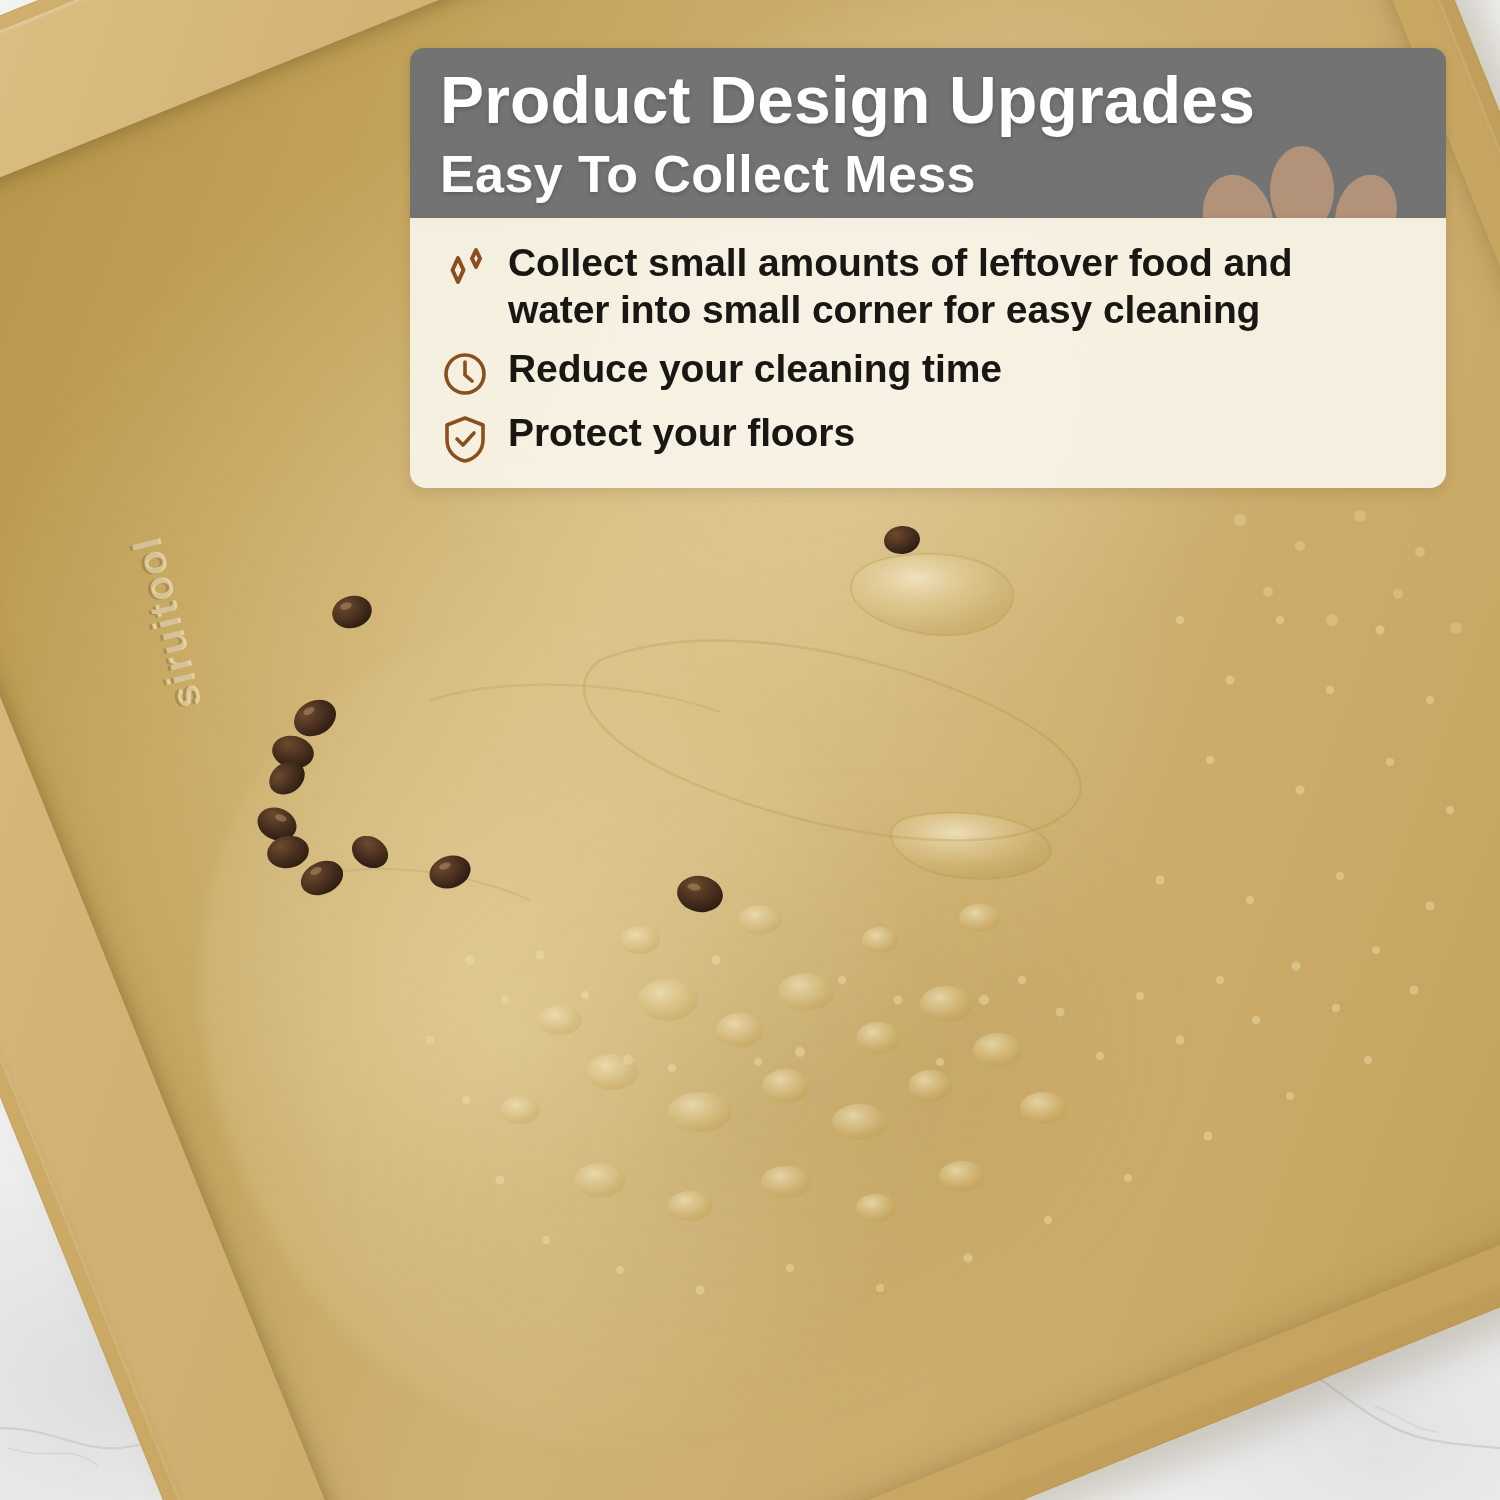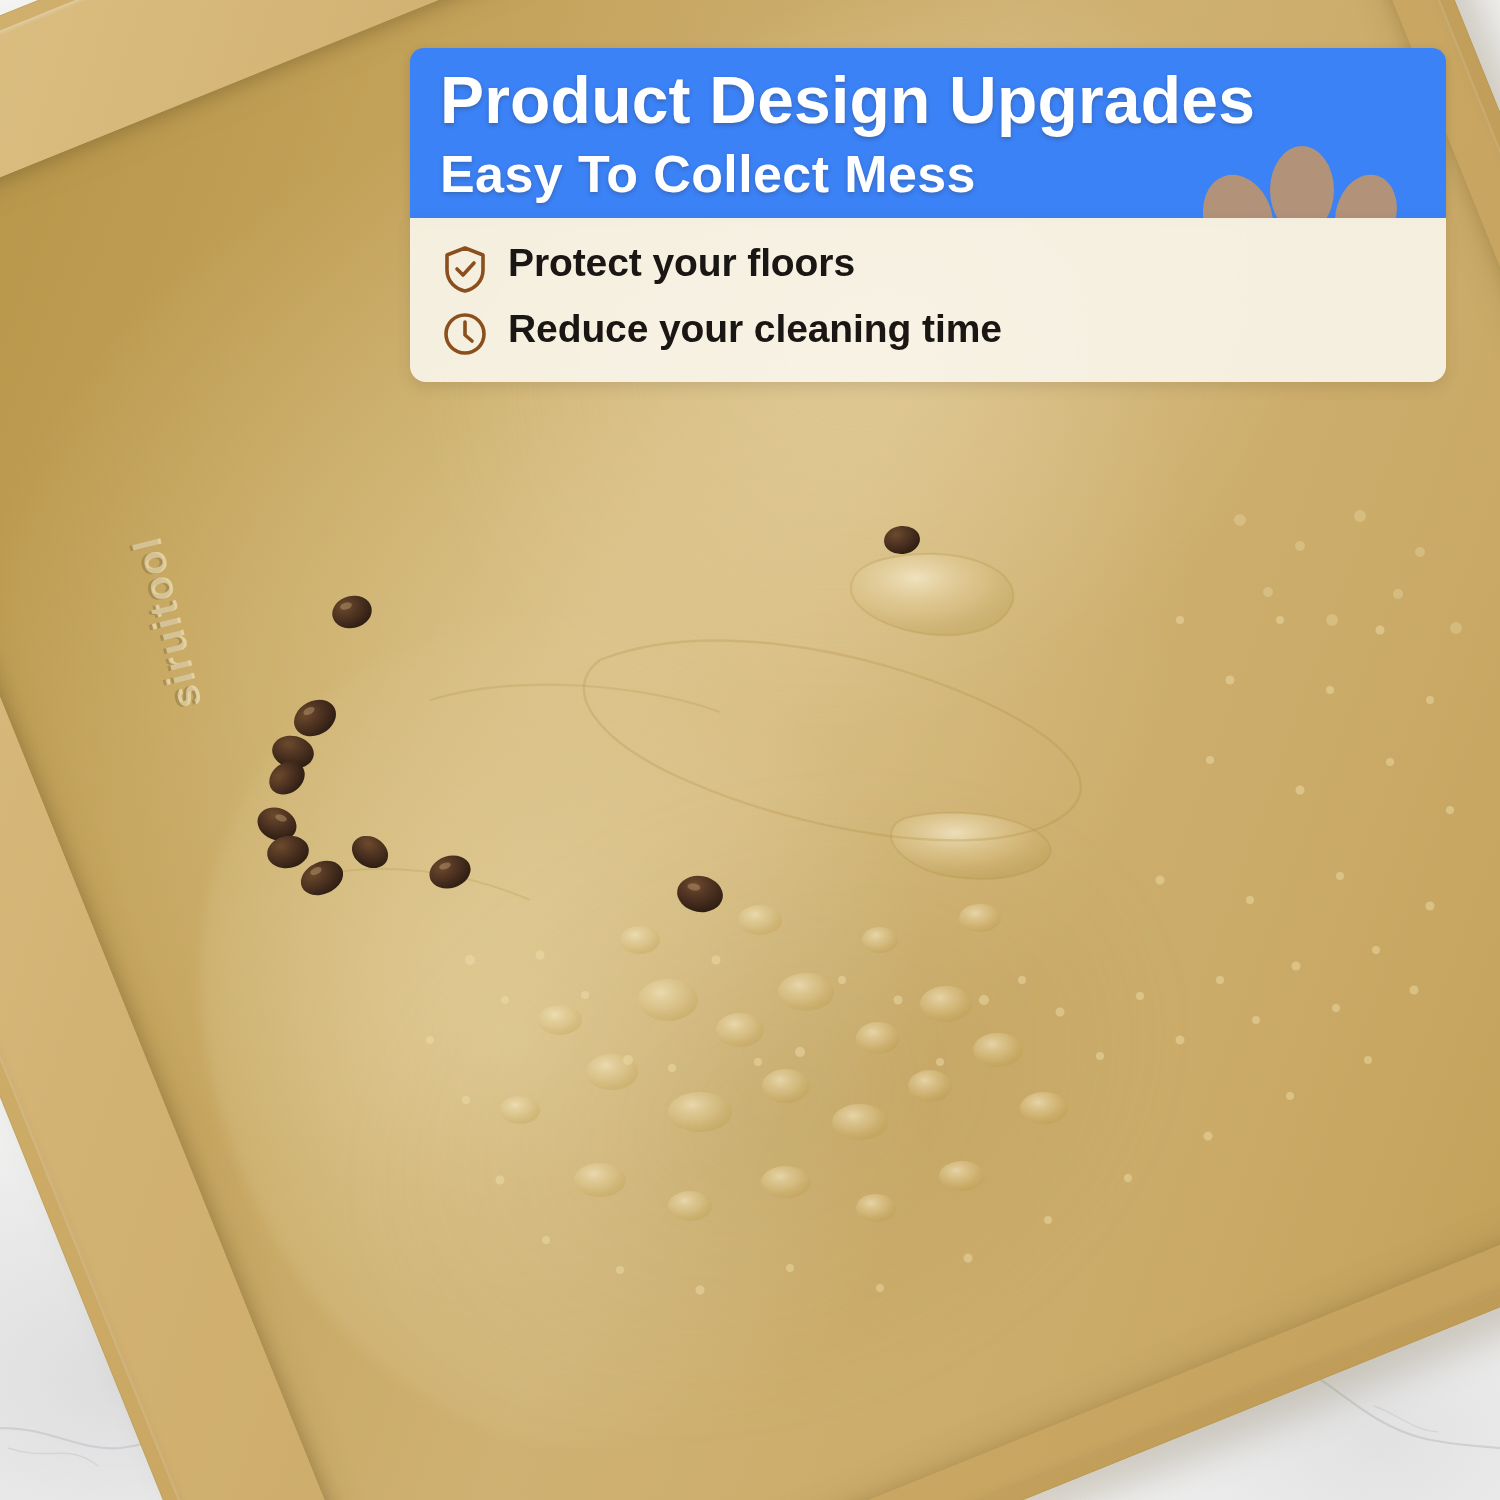"Product Design Upgrades" .hdr { background: #3b82f6 -> #737373 }
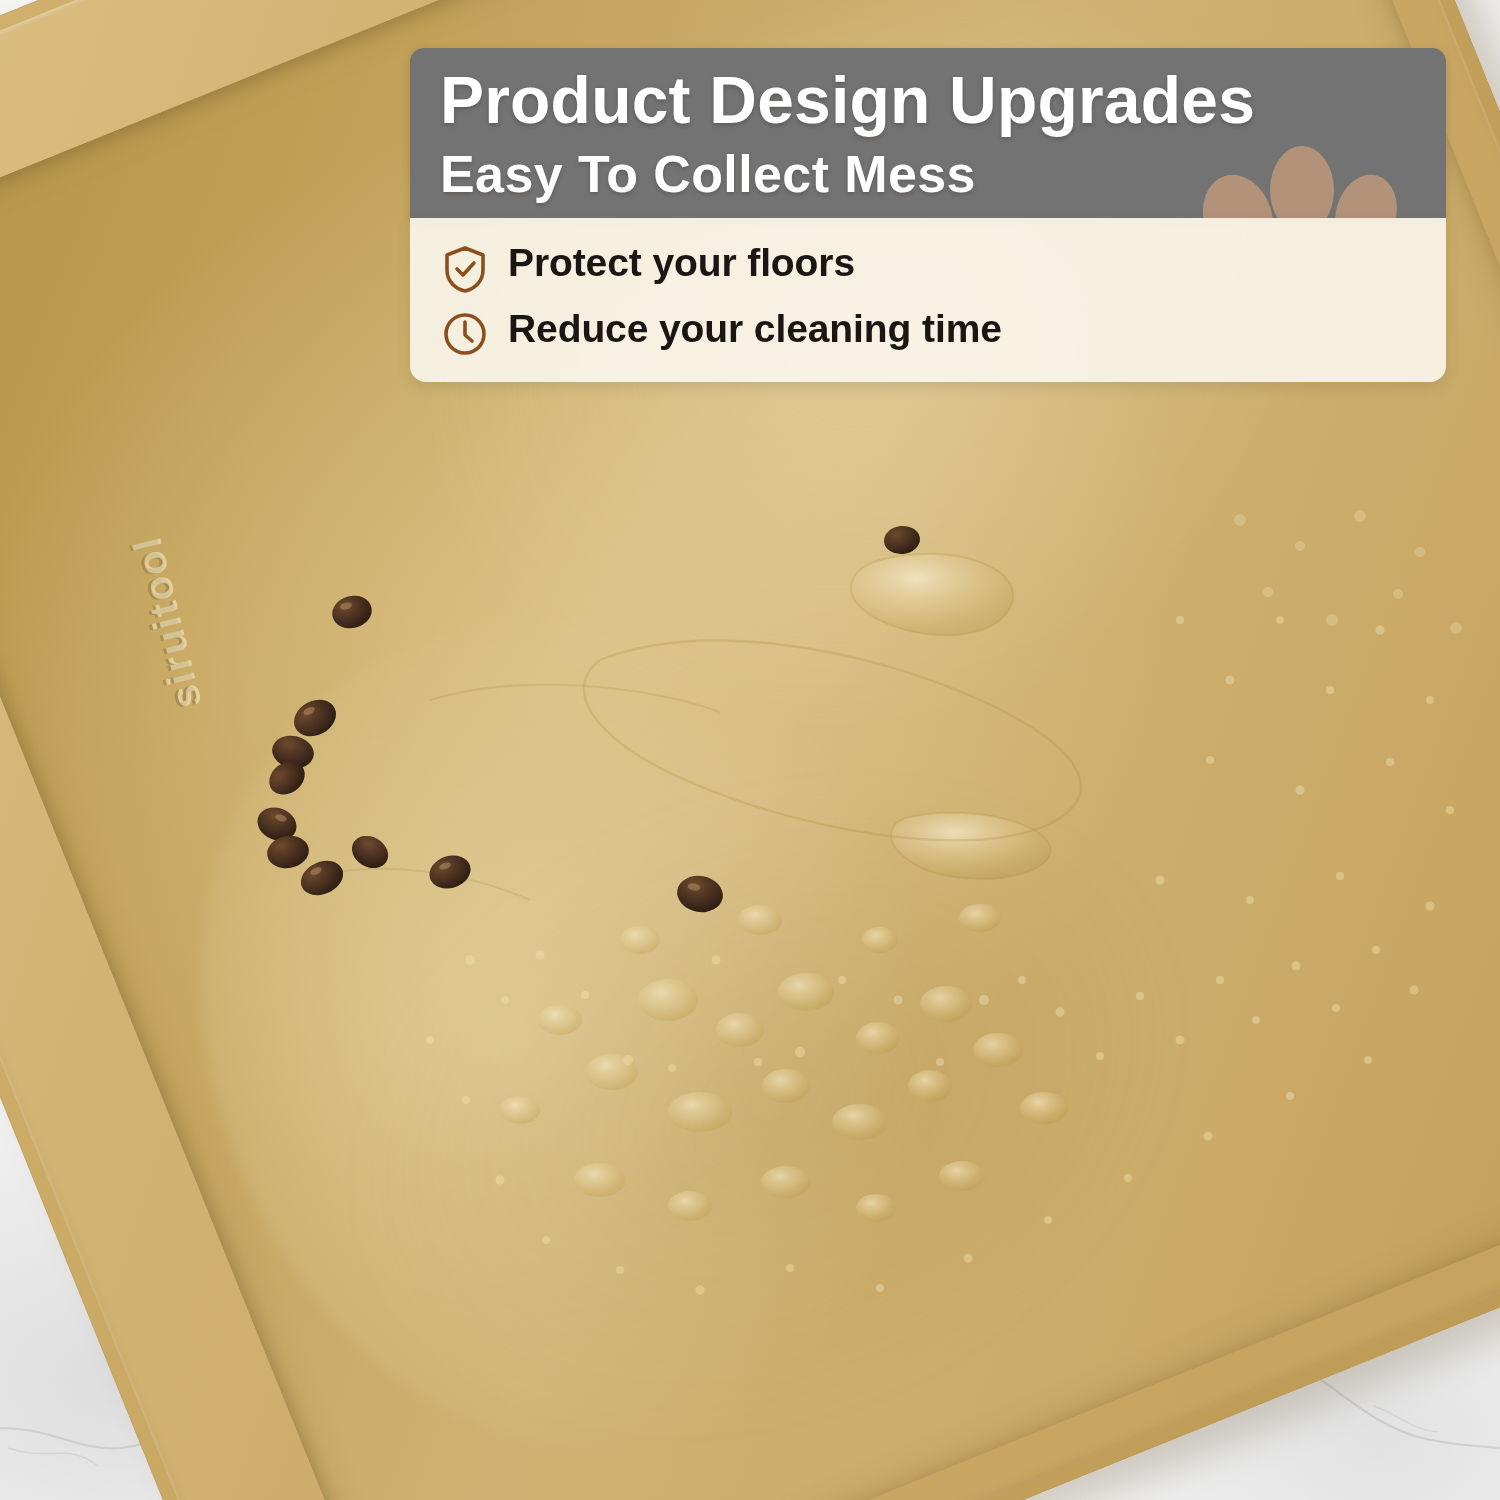"Collect small amounts of leftover" div.bullet { html: none -> <div> <span> <svg> <g> <path></path> <path></path> </g> </svg> </span> <span> <span>Collect small amounts of leftover food and</span> <span>water into small corner for easy cleaning</span> </span> </div> }
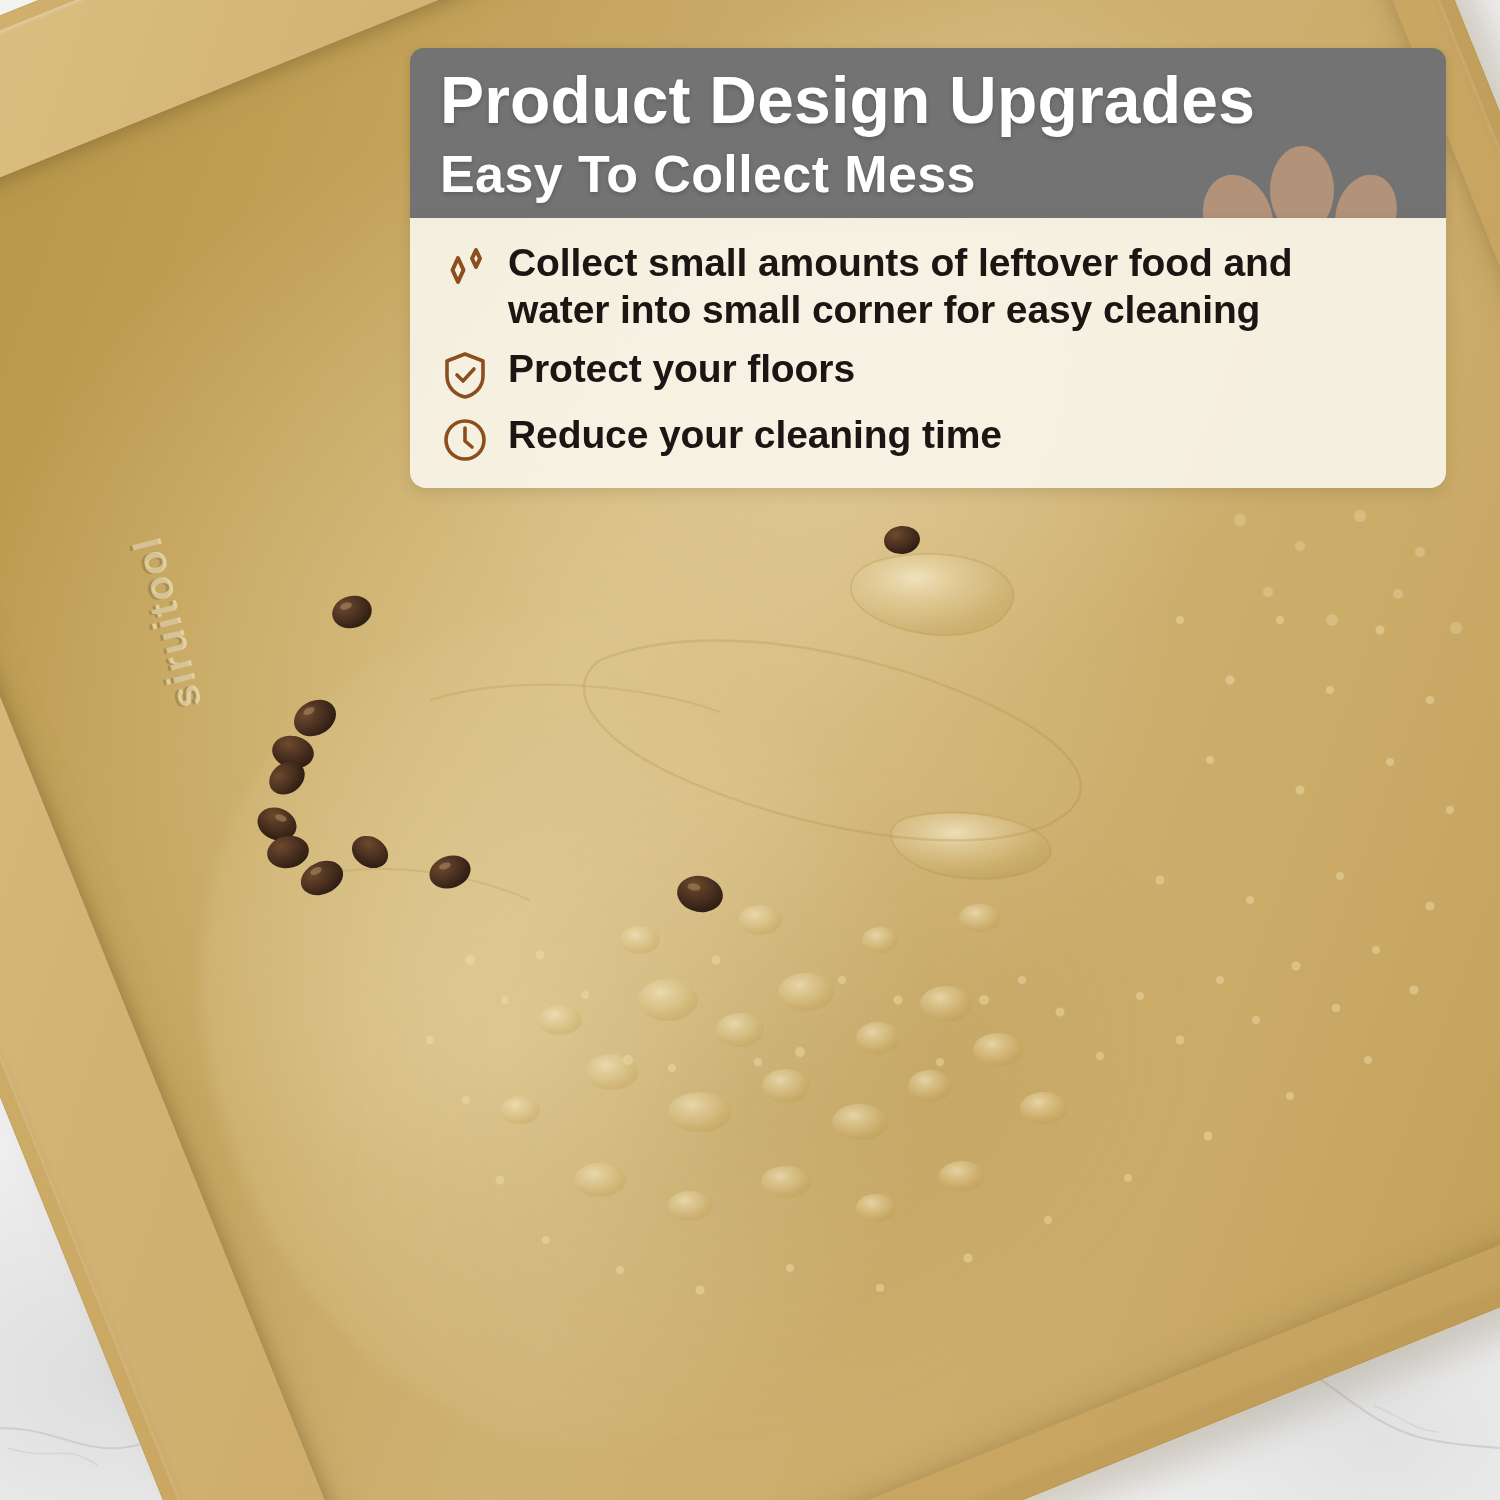"Protect your floors" div.bullet { order: before "Reduce your cleaning time" -> after "Reduce your cleaning time" }
